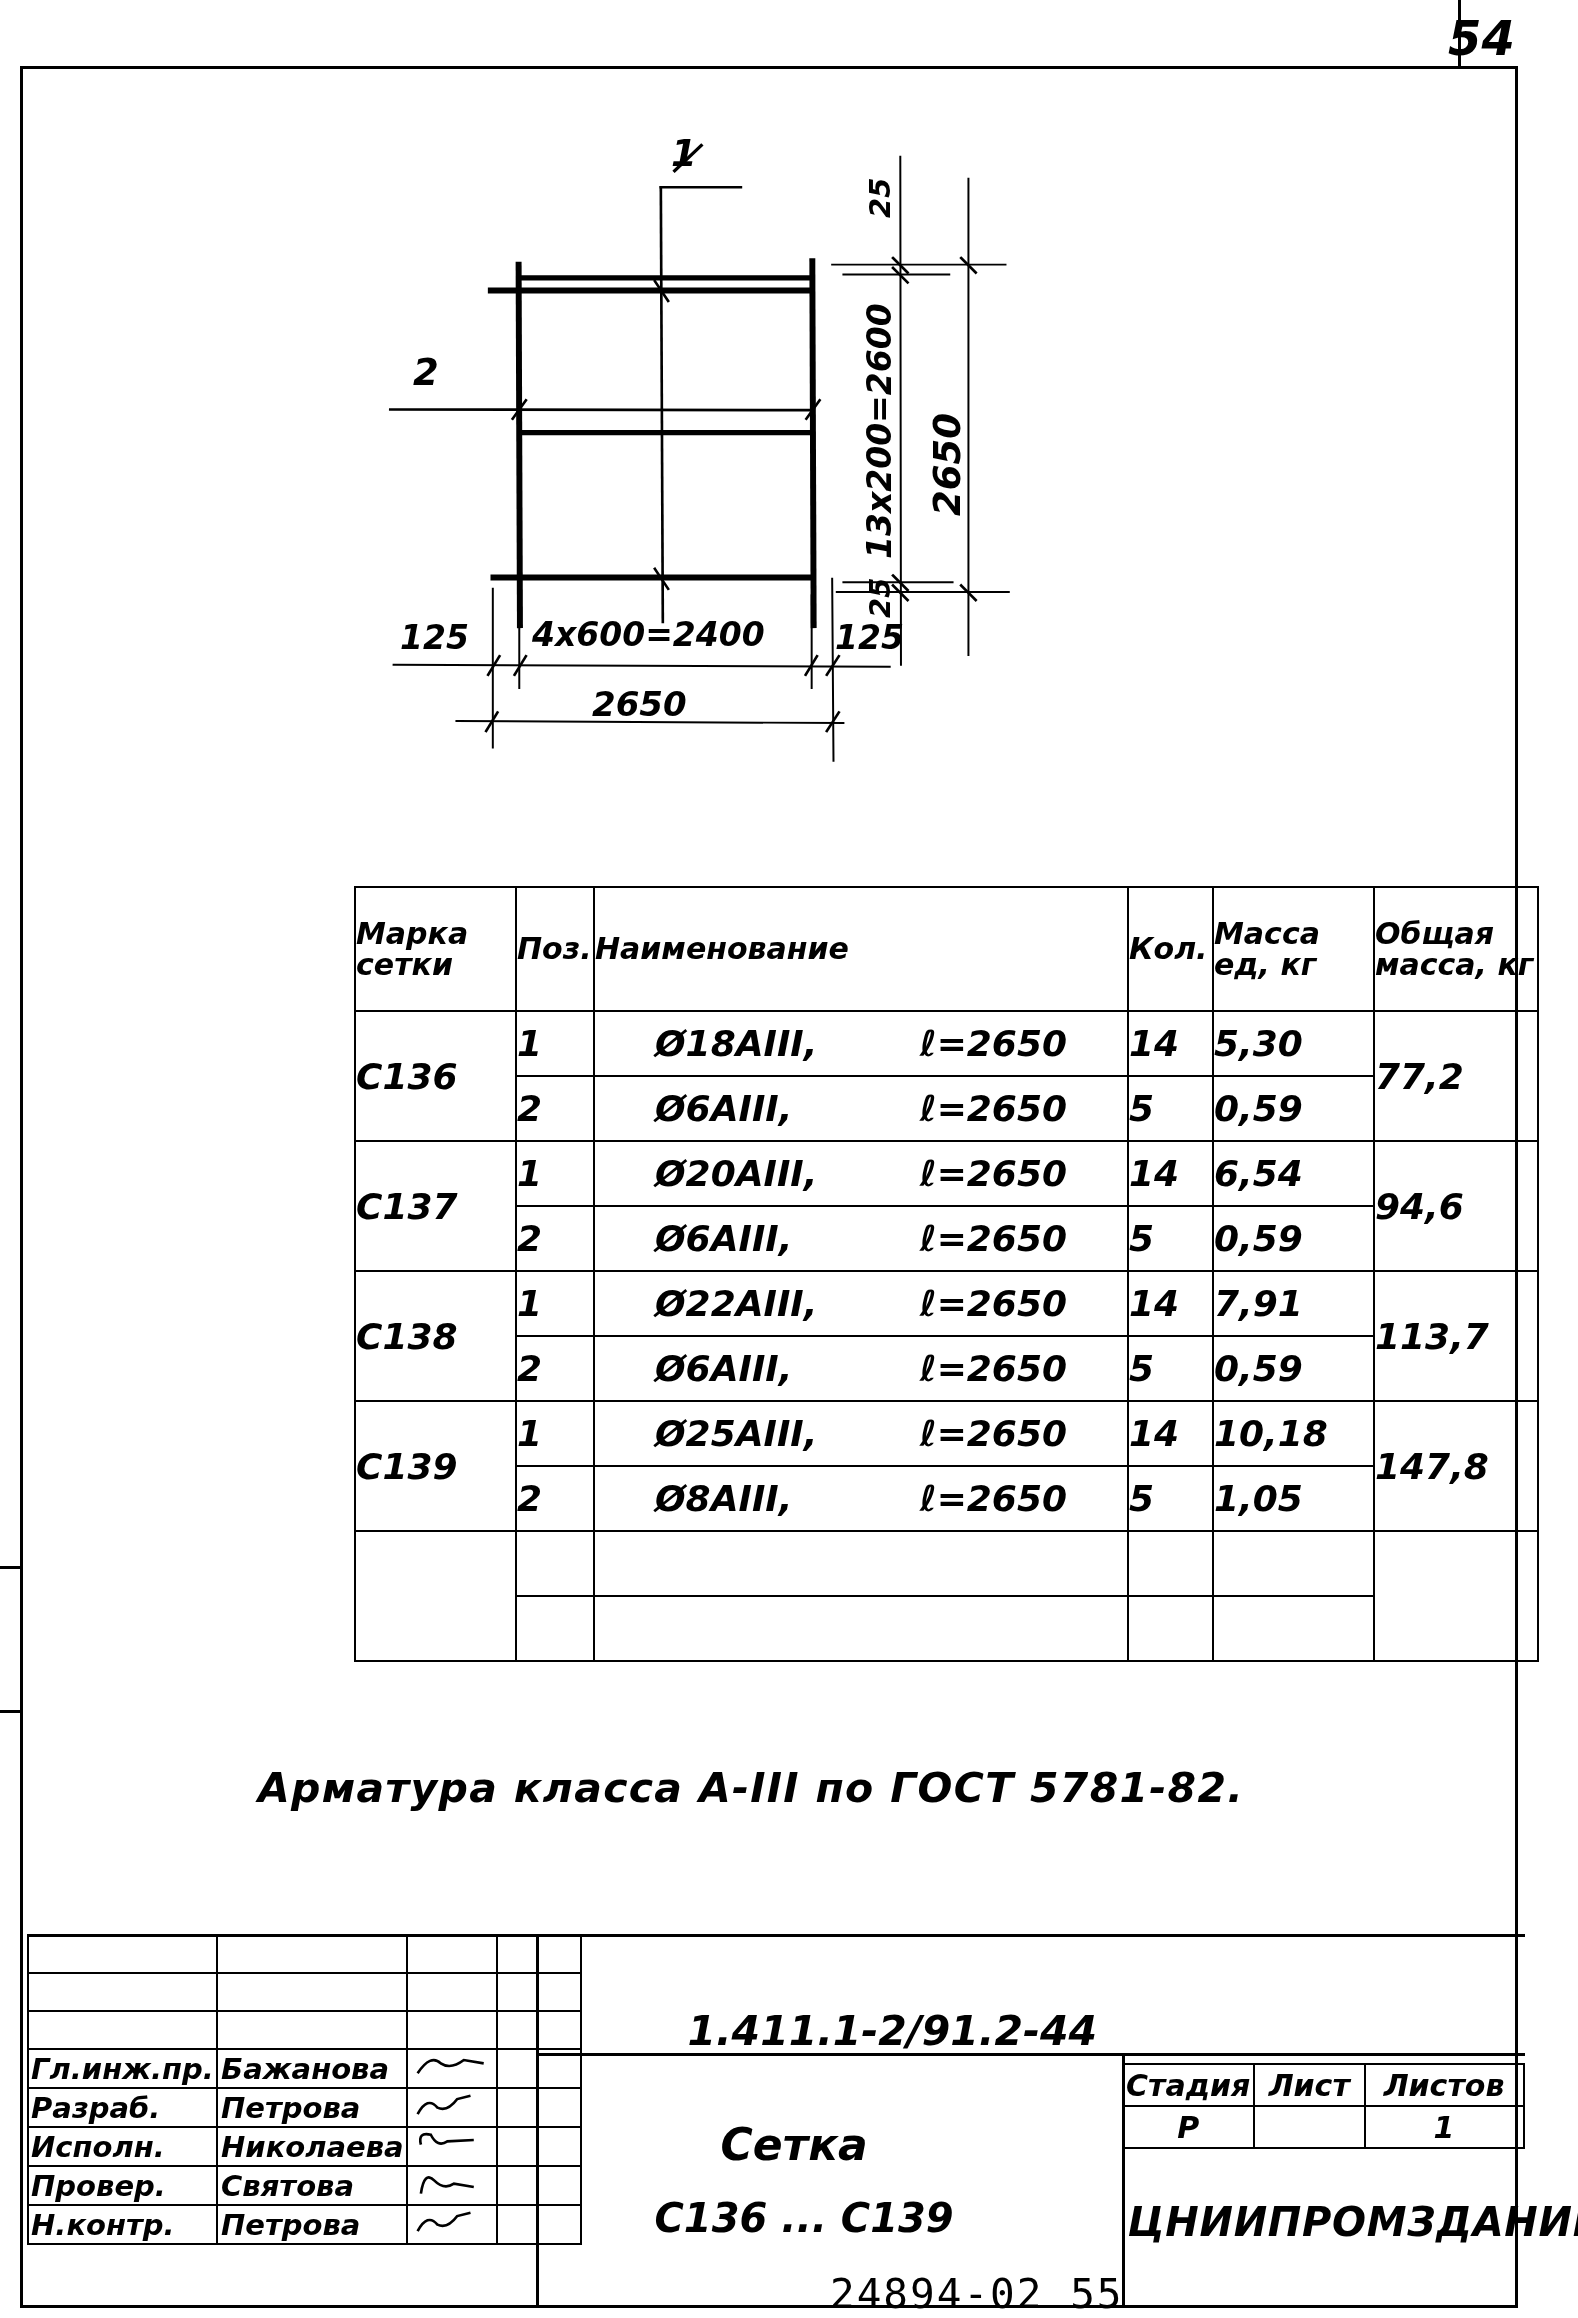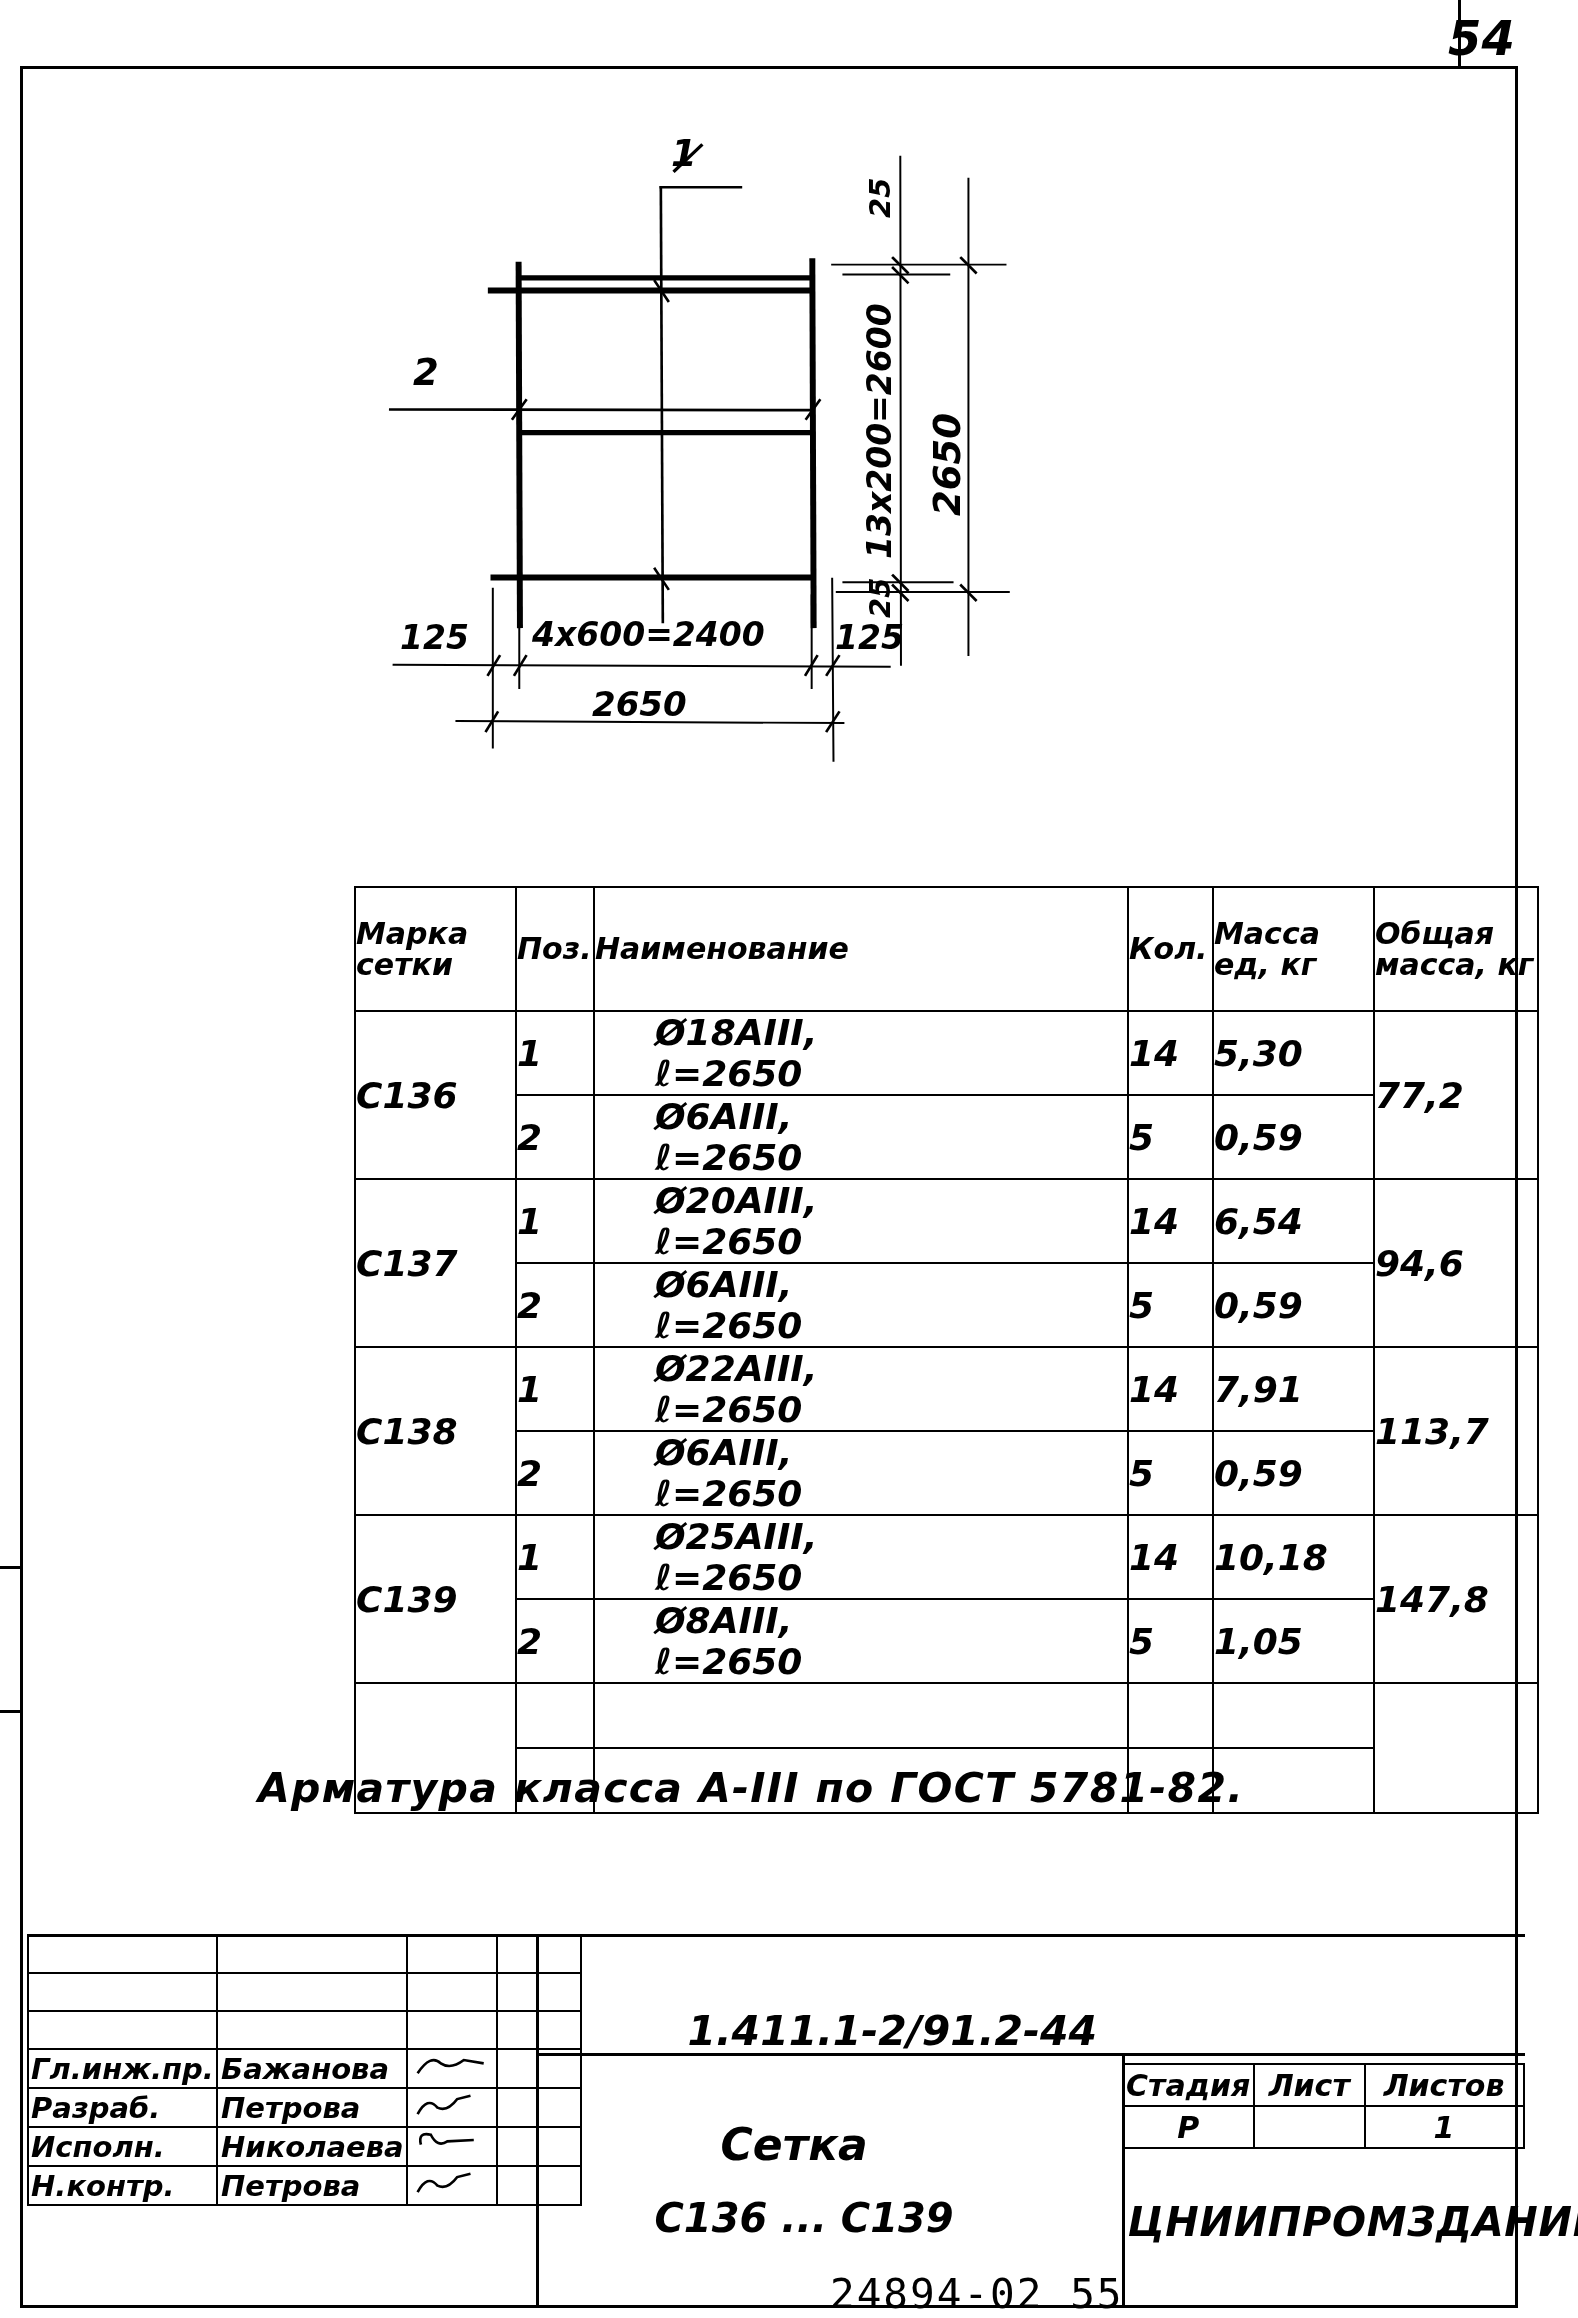"Ø18AIII," .name-cell { flex-direction: column -> none }
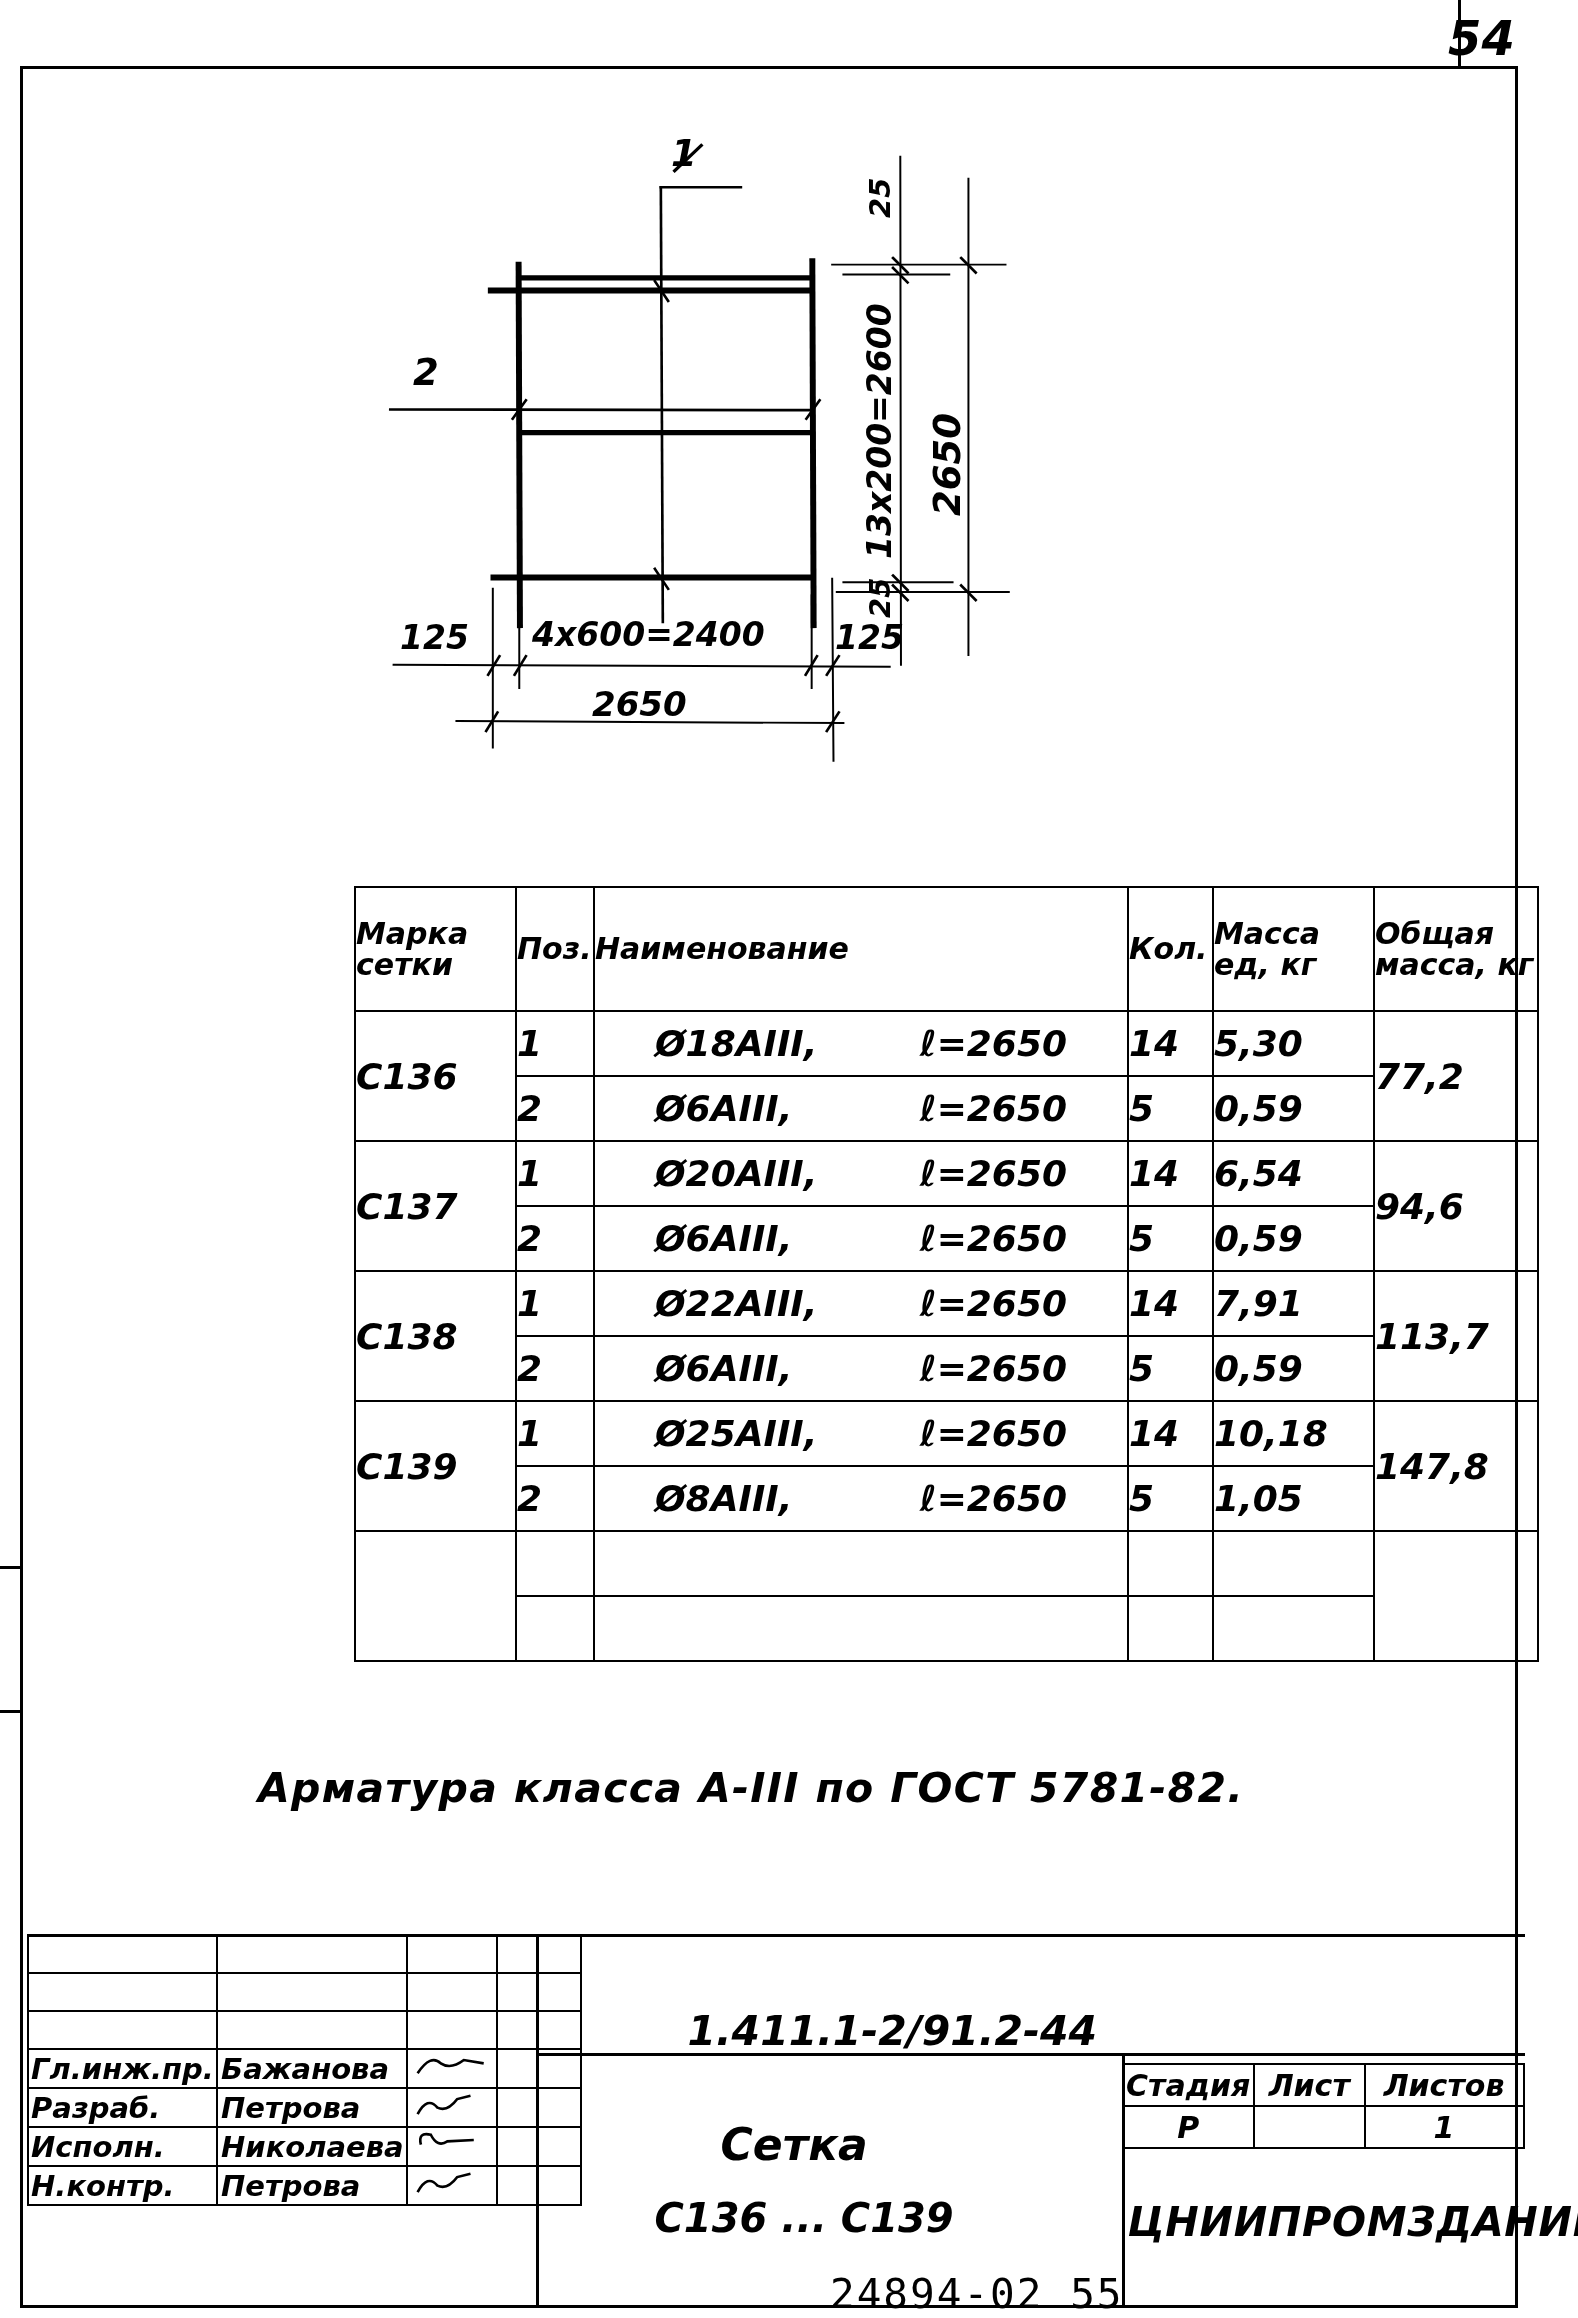"Провер." tr { html: none -> <tr> <td>Провер.</td> <td>Святова</td> <td><svg> <path></path> </svg></td> <td></td> </tr> }
